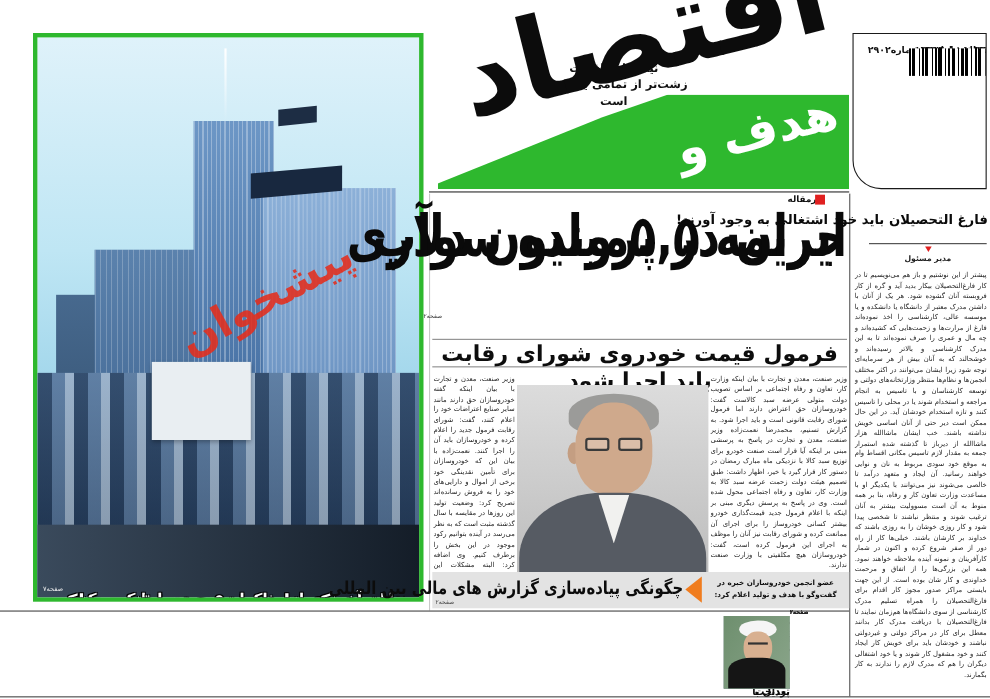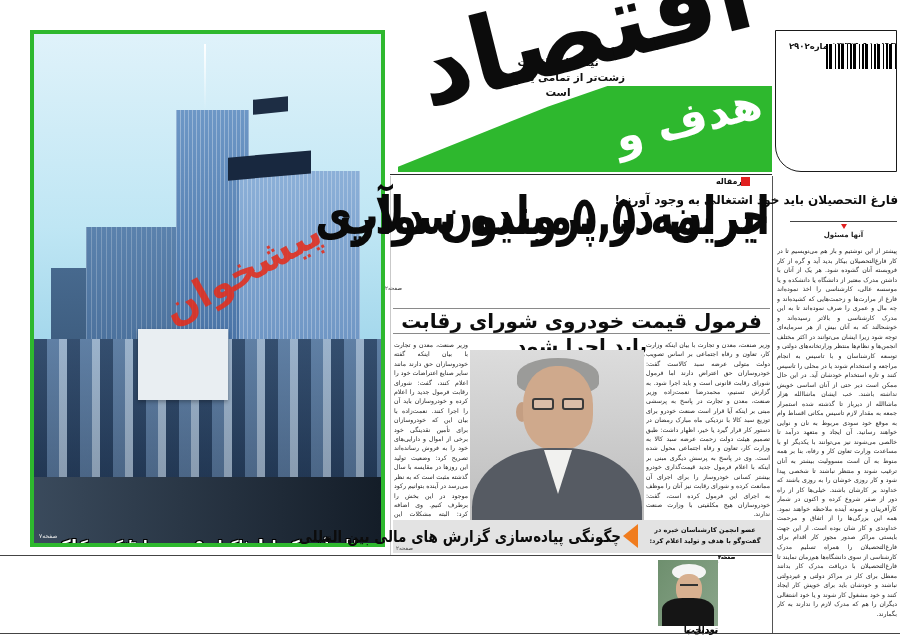"آنها مسئول" span { text: آنها -> مدیر }
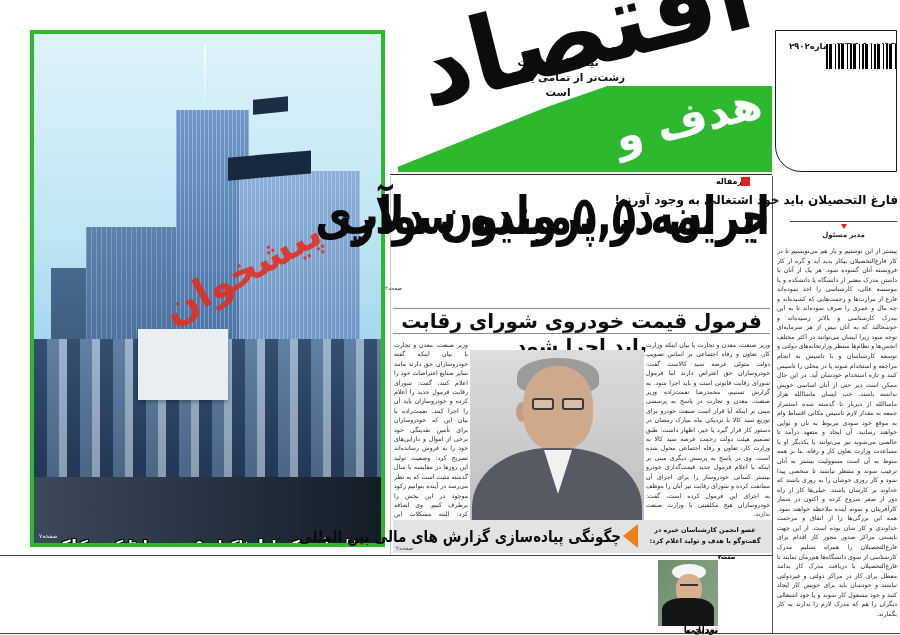"عضو انجمن کارشناسان خبره در" span { text: کارشناسان -> خودروسازان }
